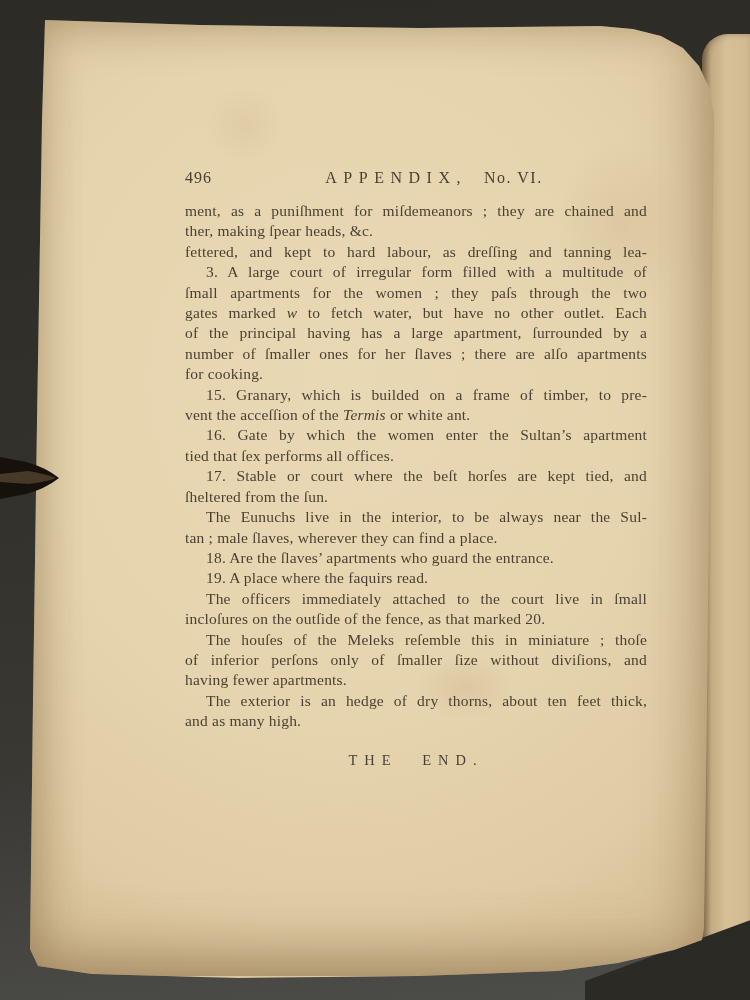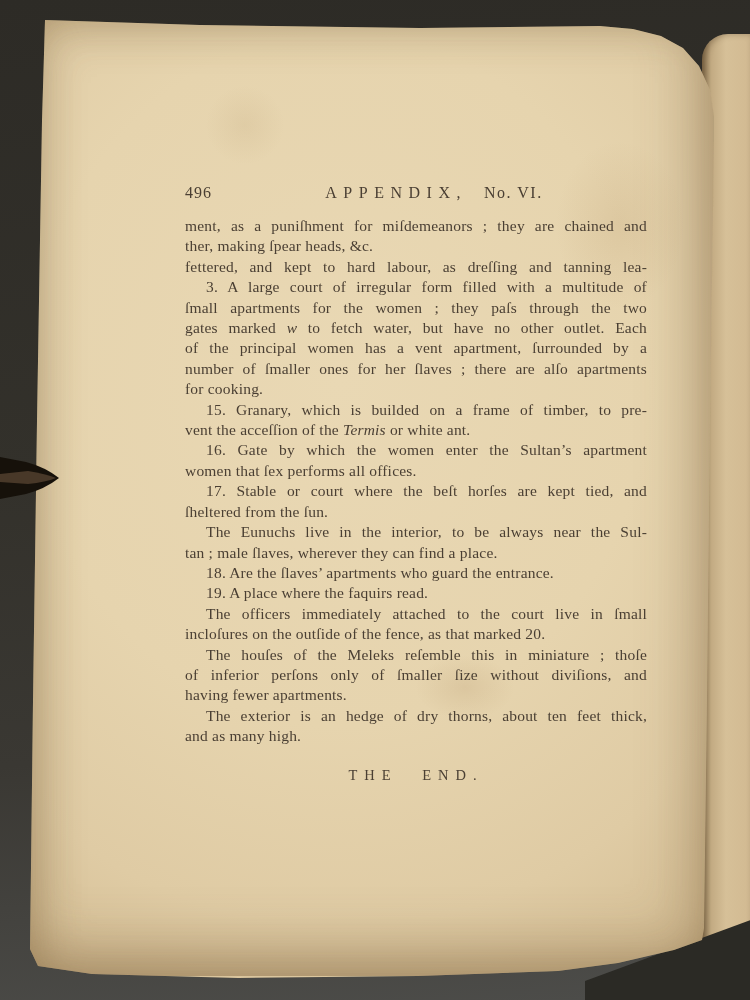"496" .content { top: 184px -> 169px }
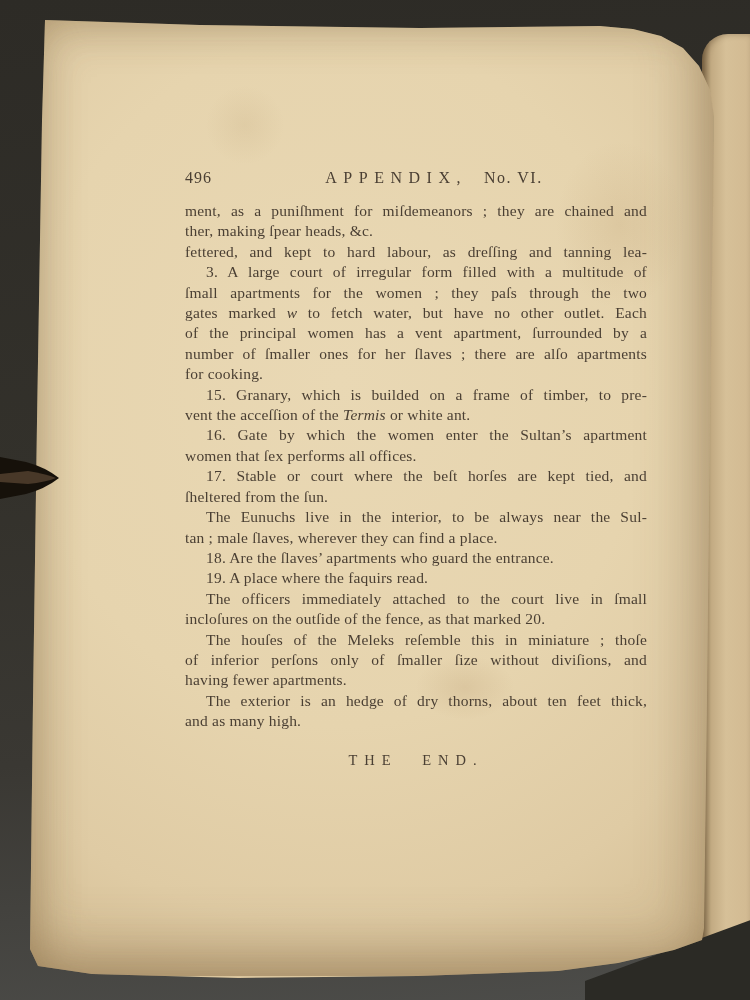"of the principal women has" span { text: women has a vent -> having has a large }
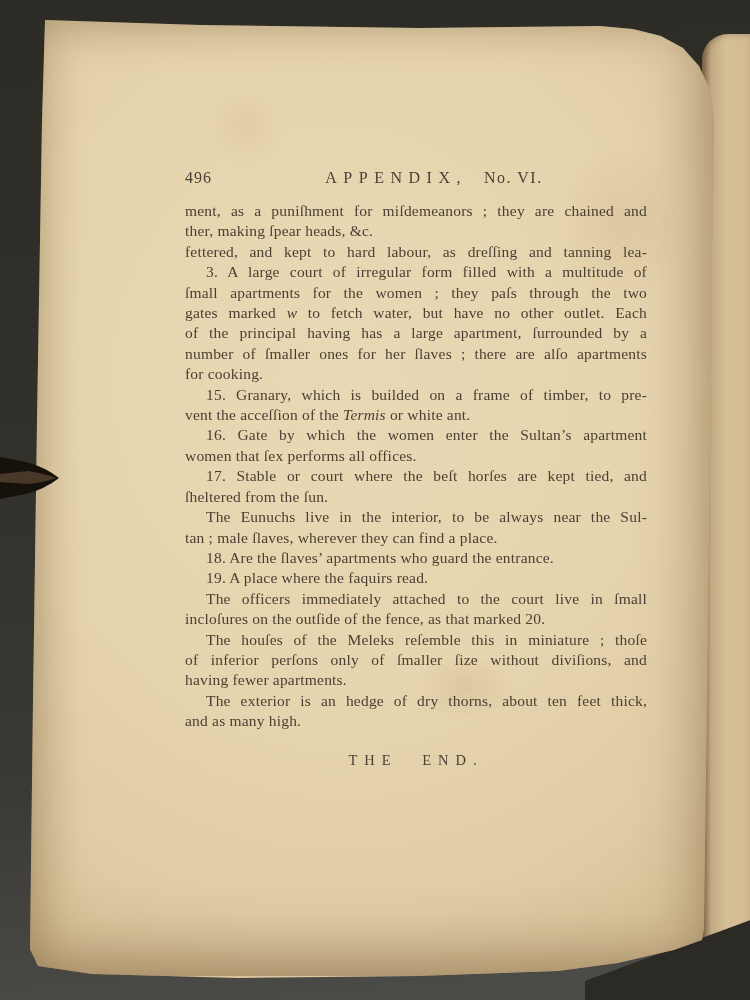"women that ſex performs all" span { text: women -> tied }
